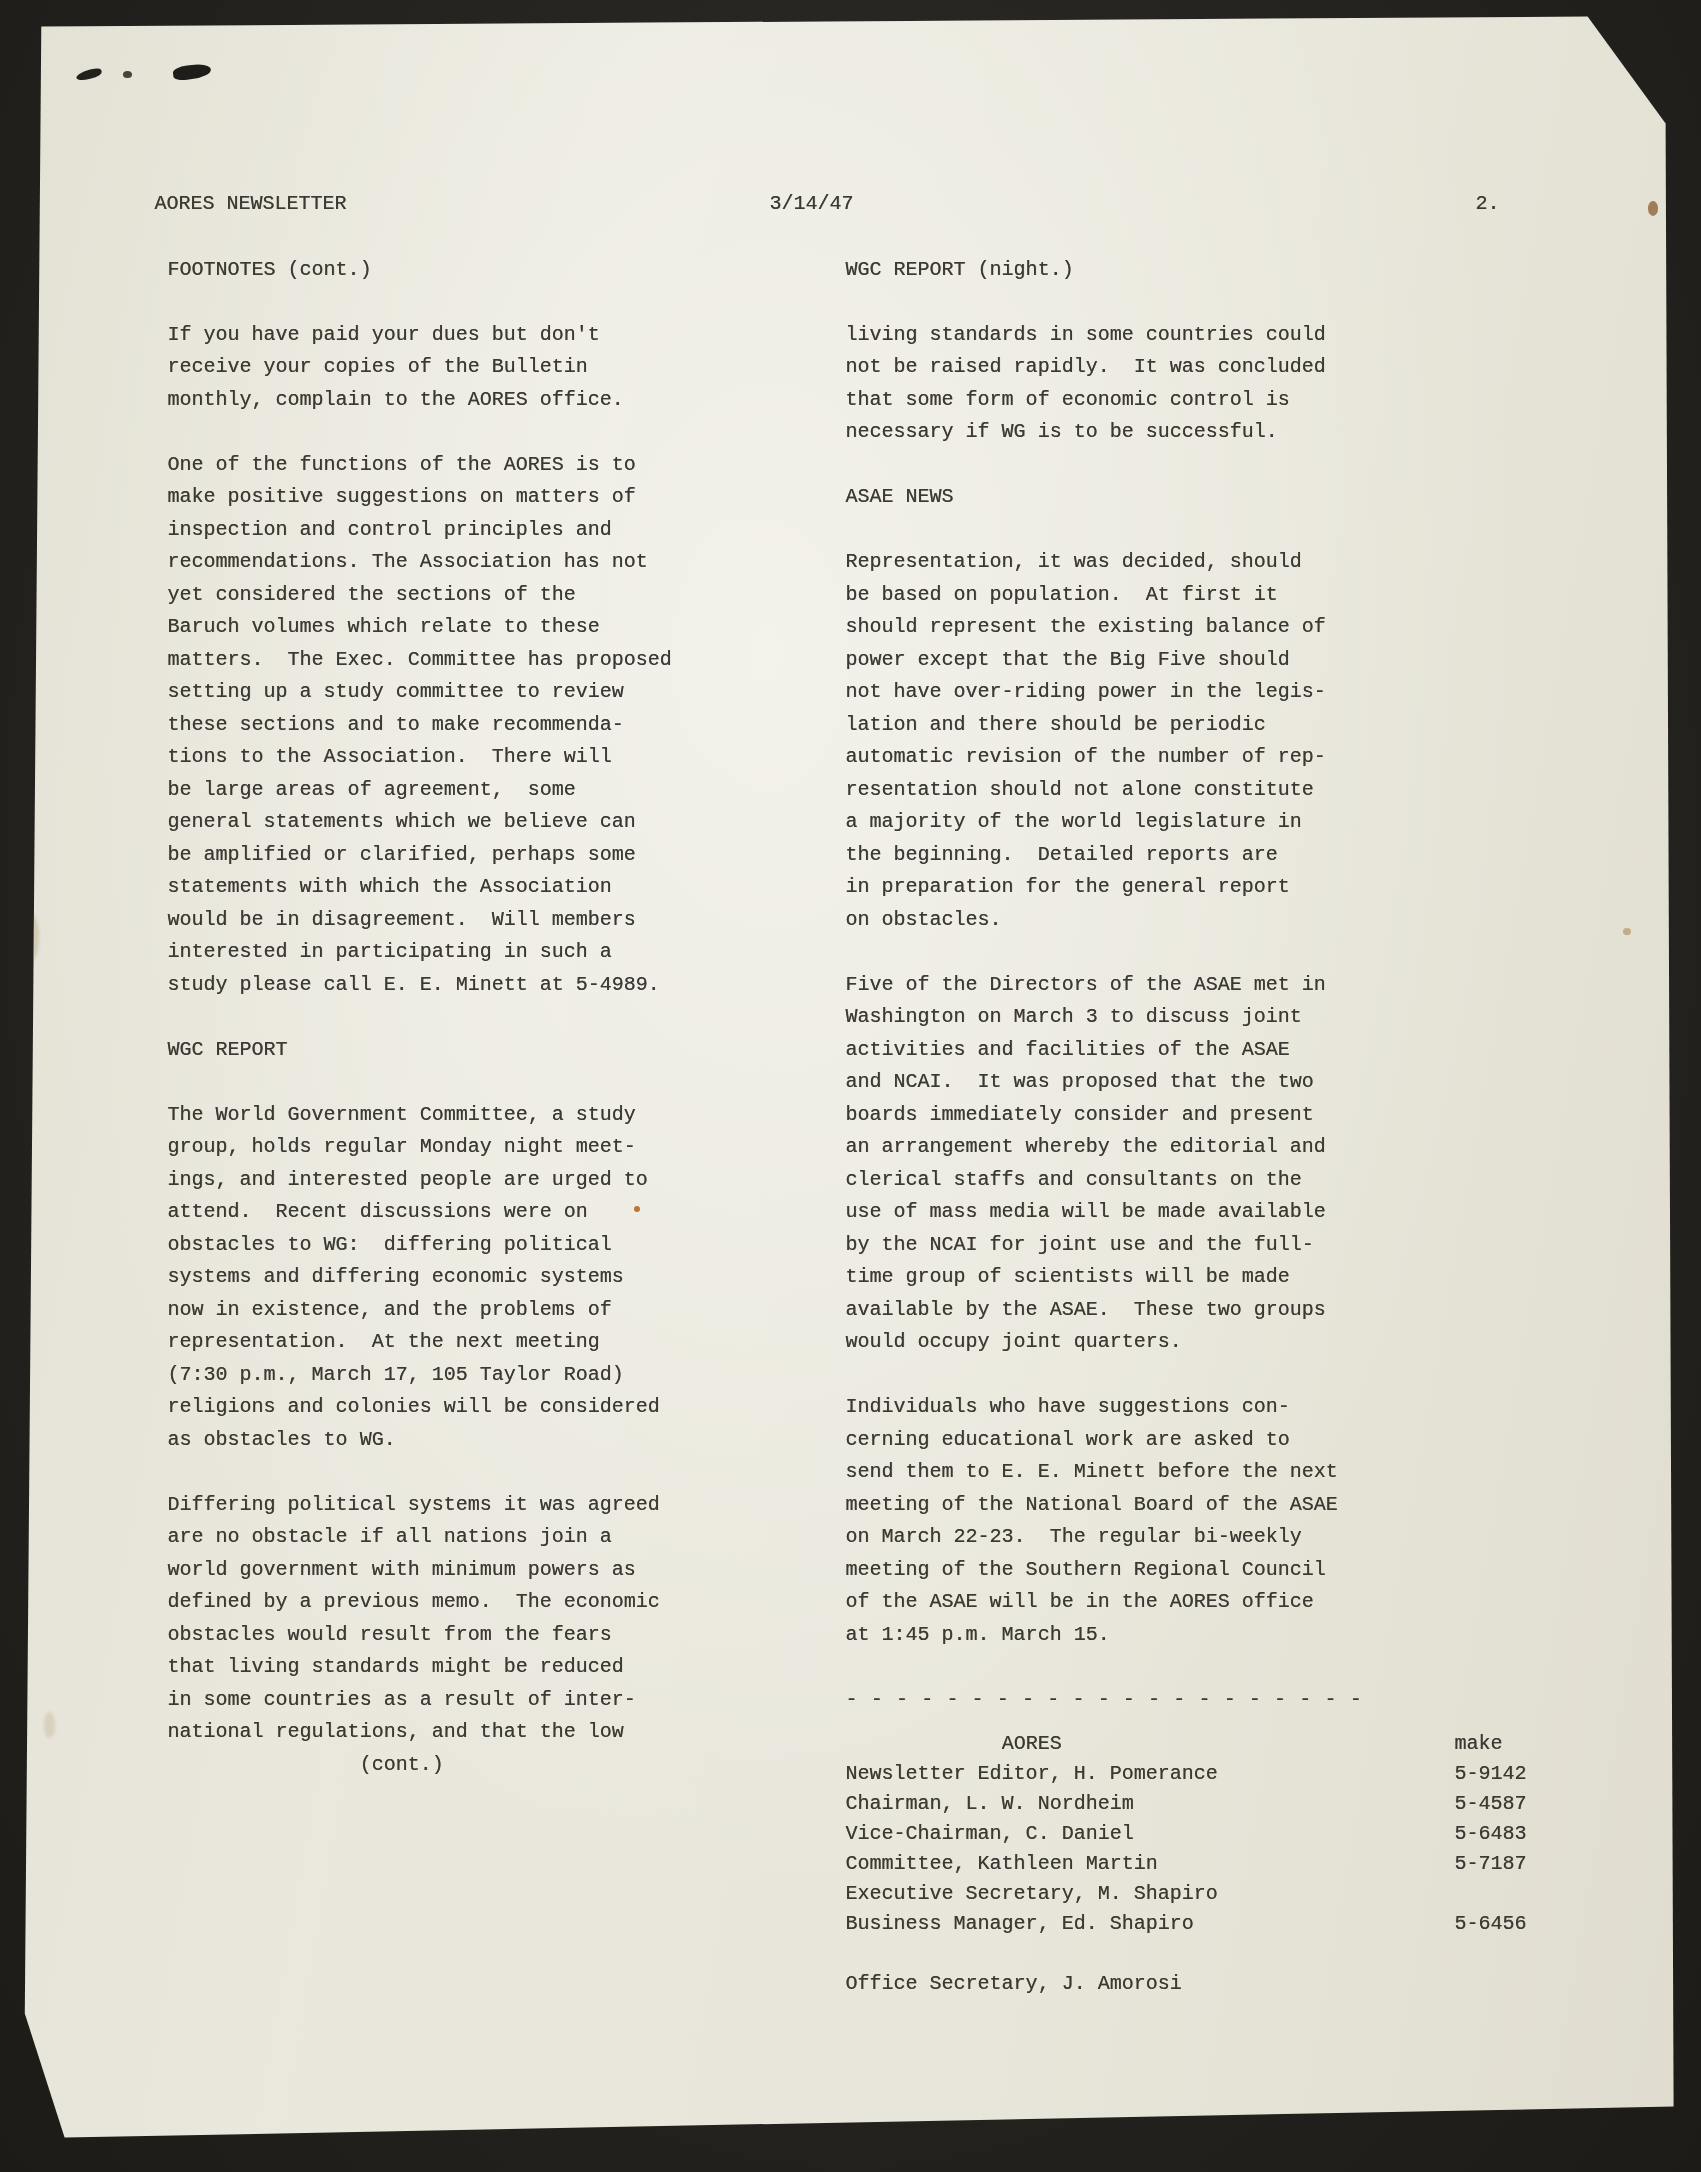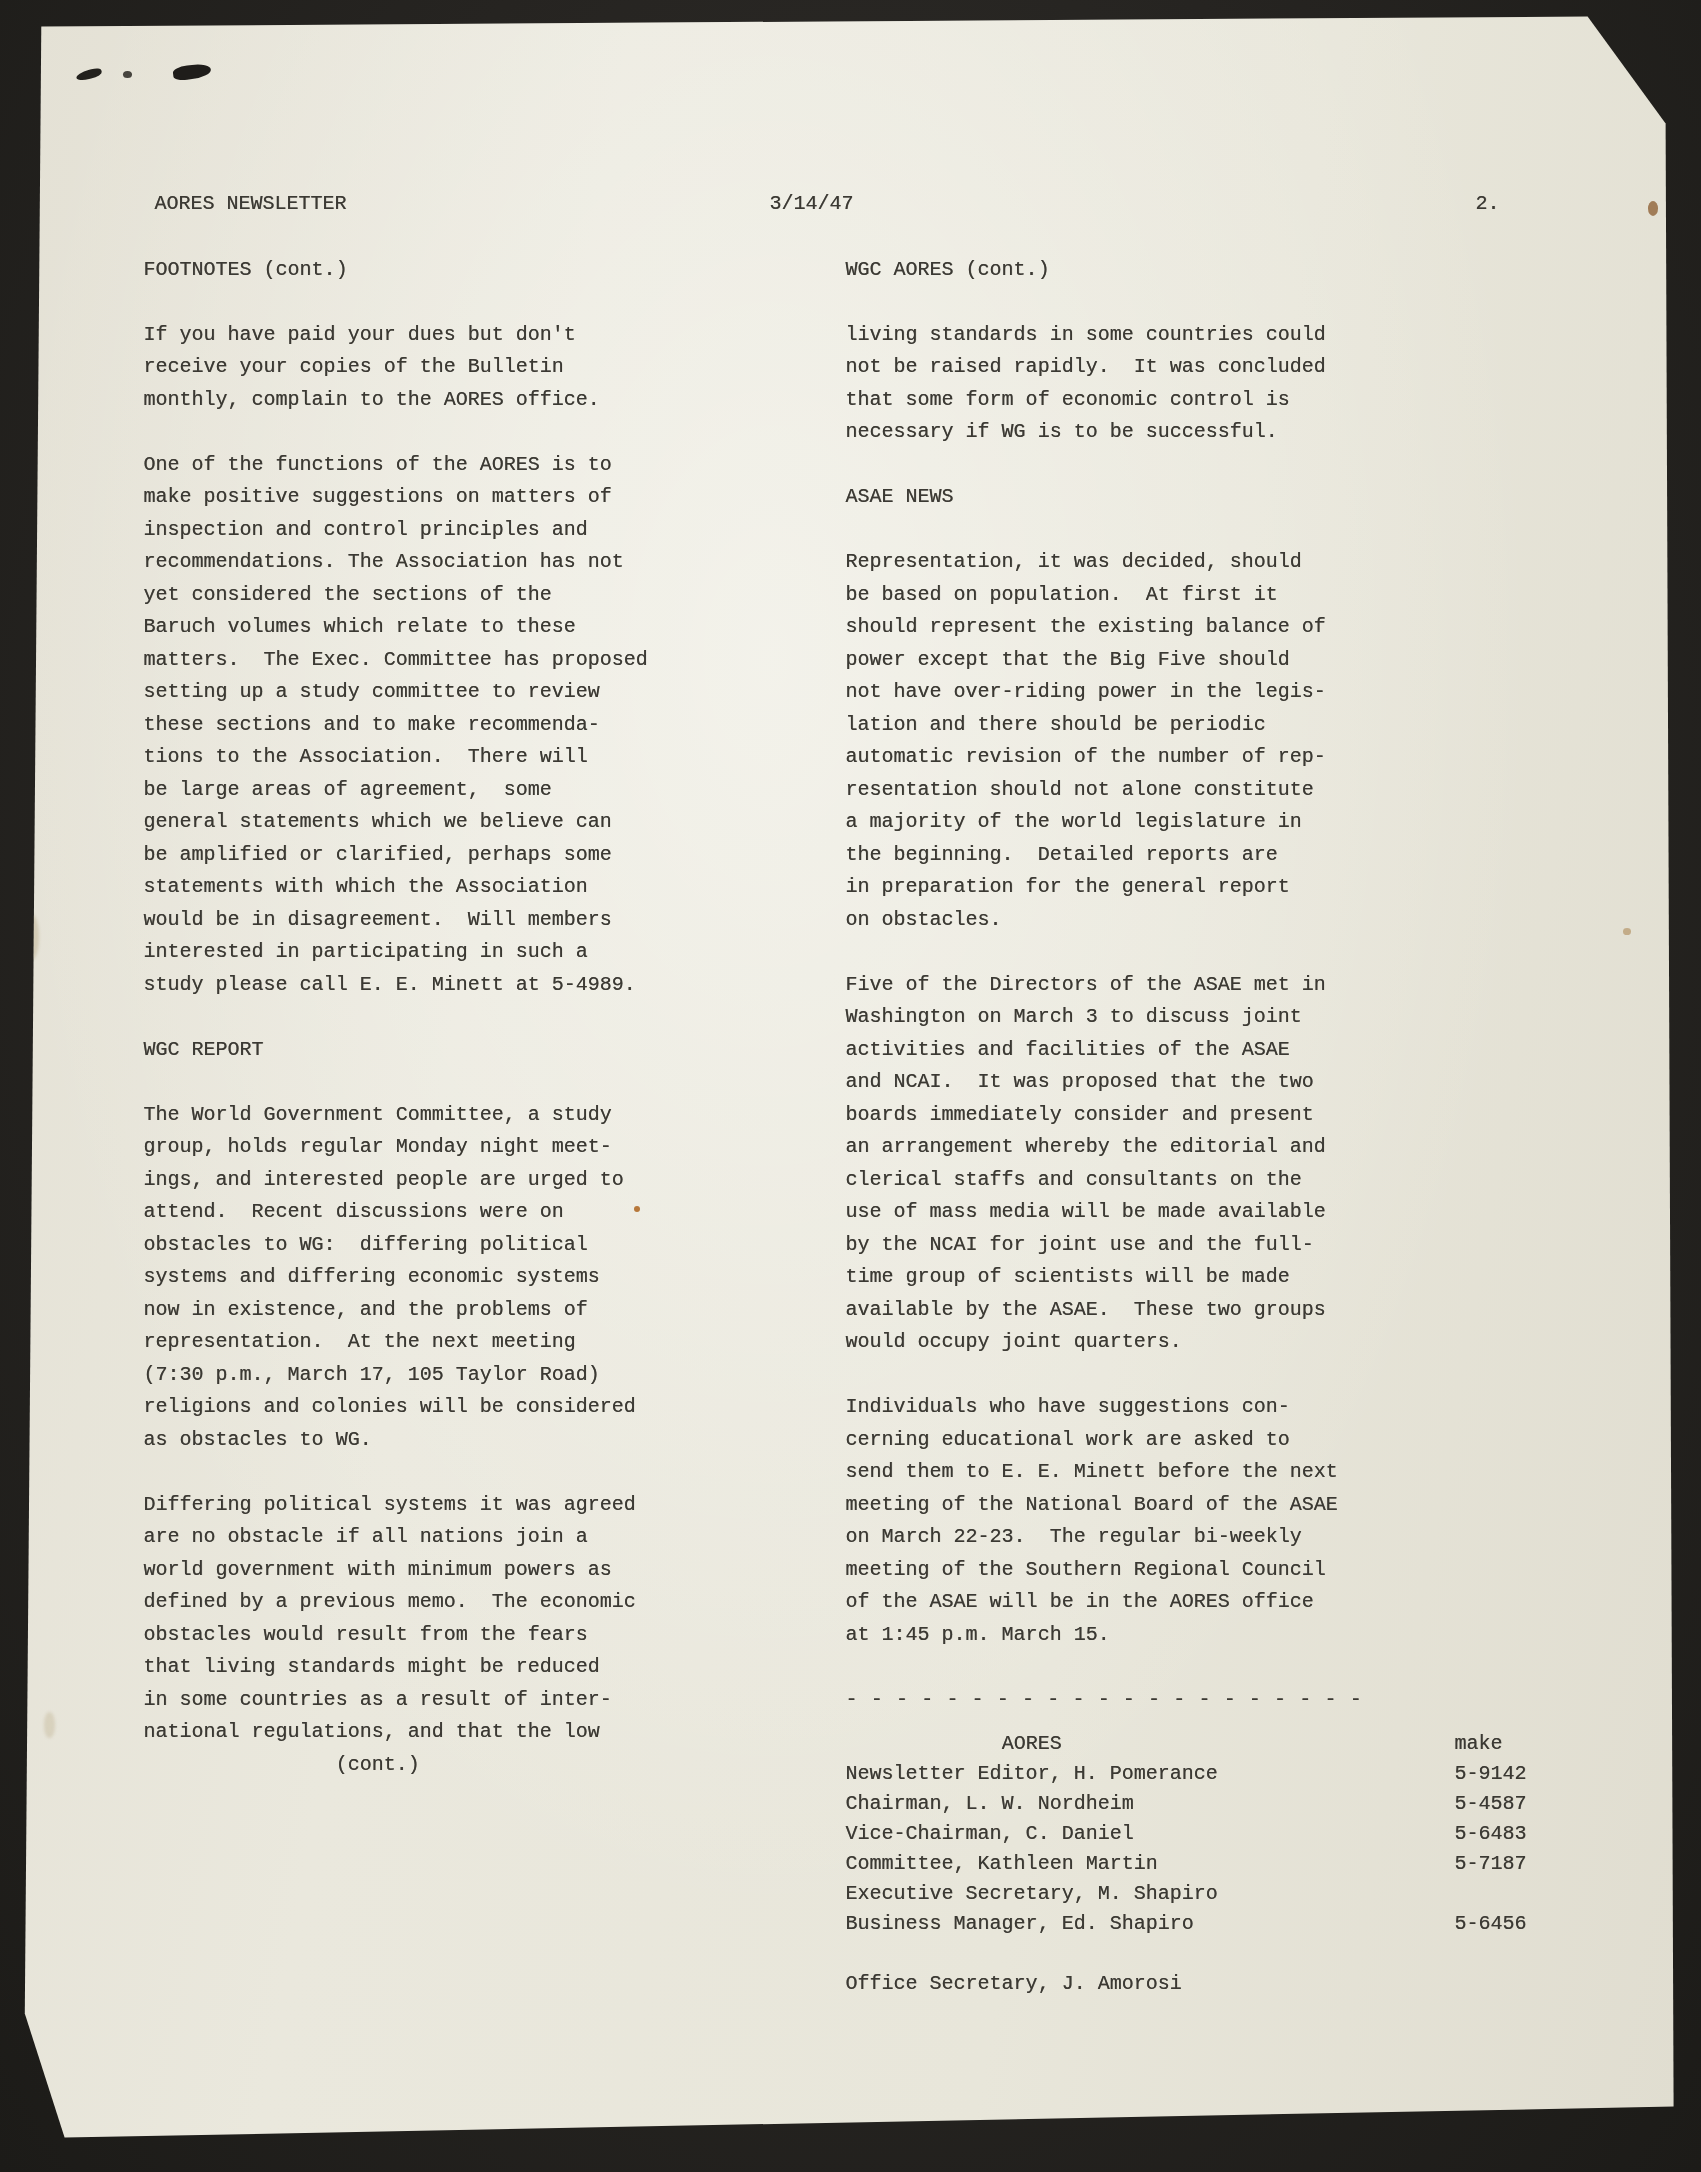"FOOTNOTES (cont.)" .col-left { left: 120px -> 144px }
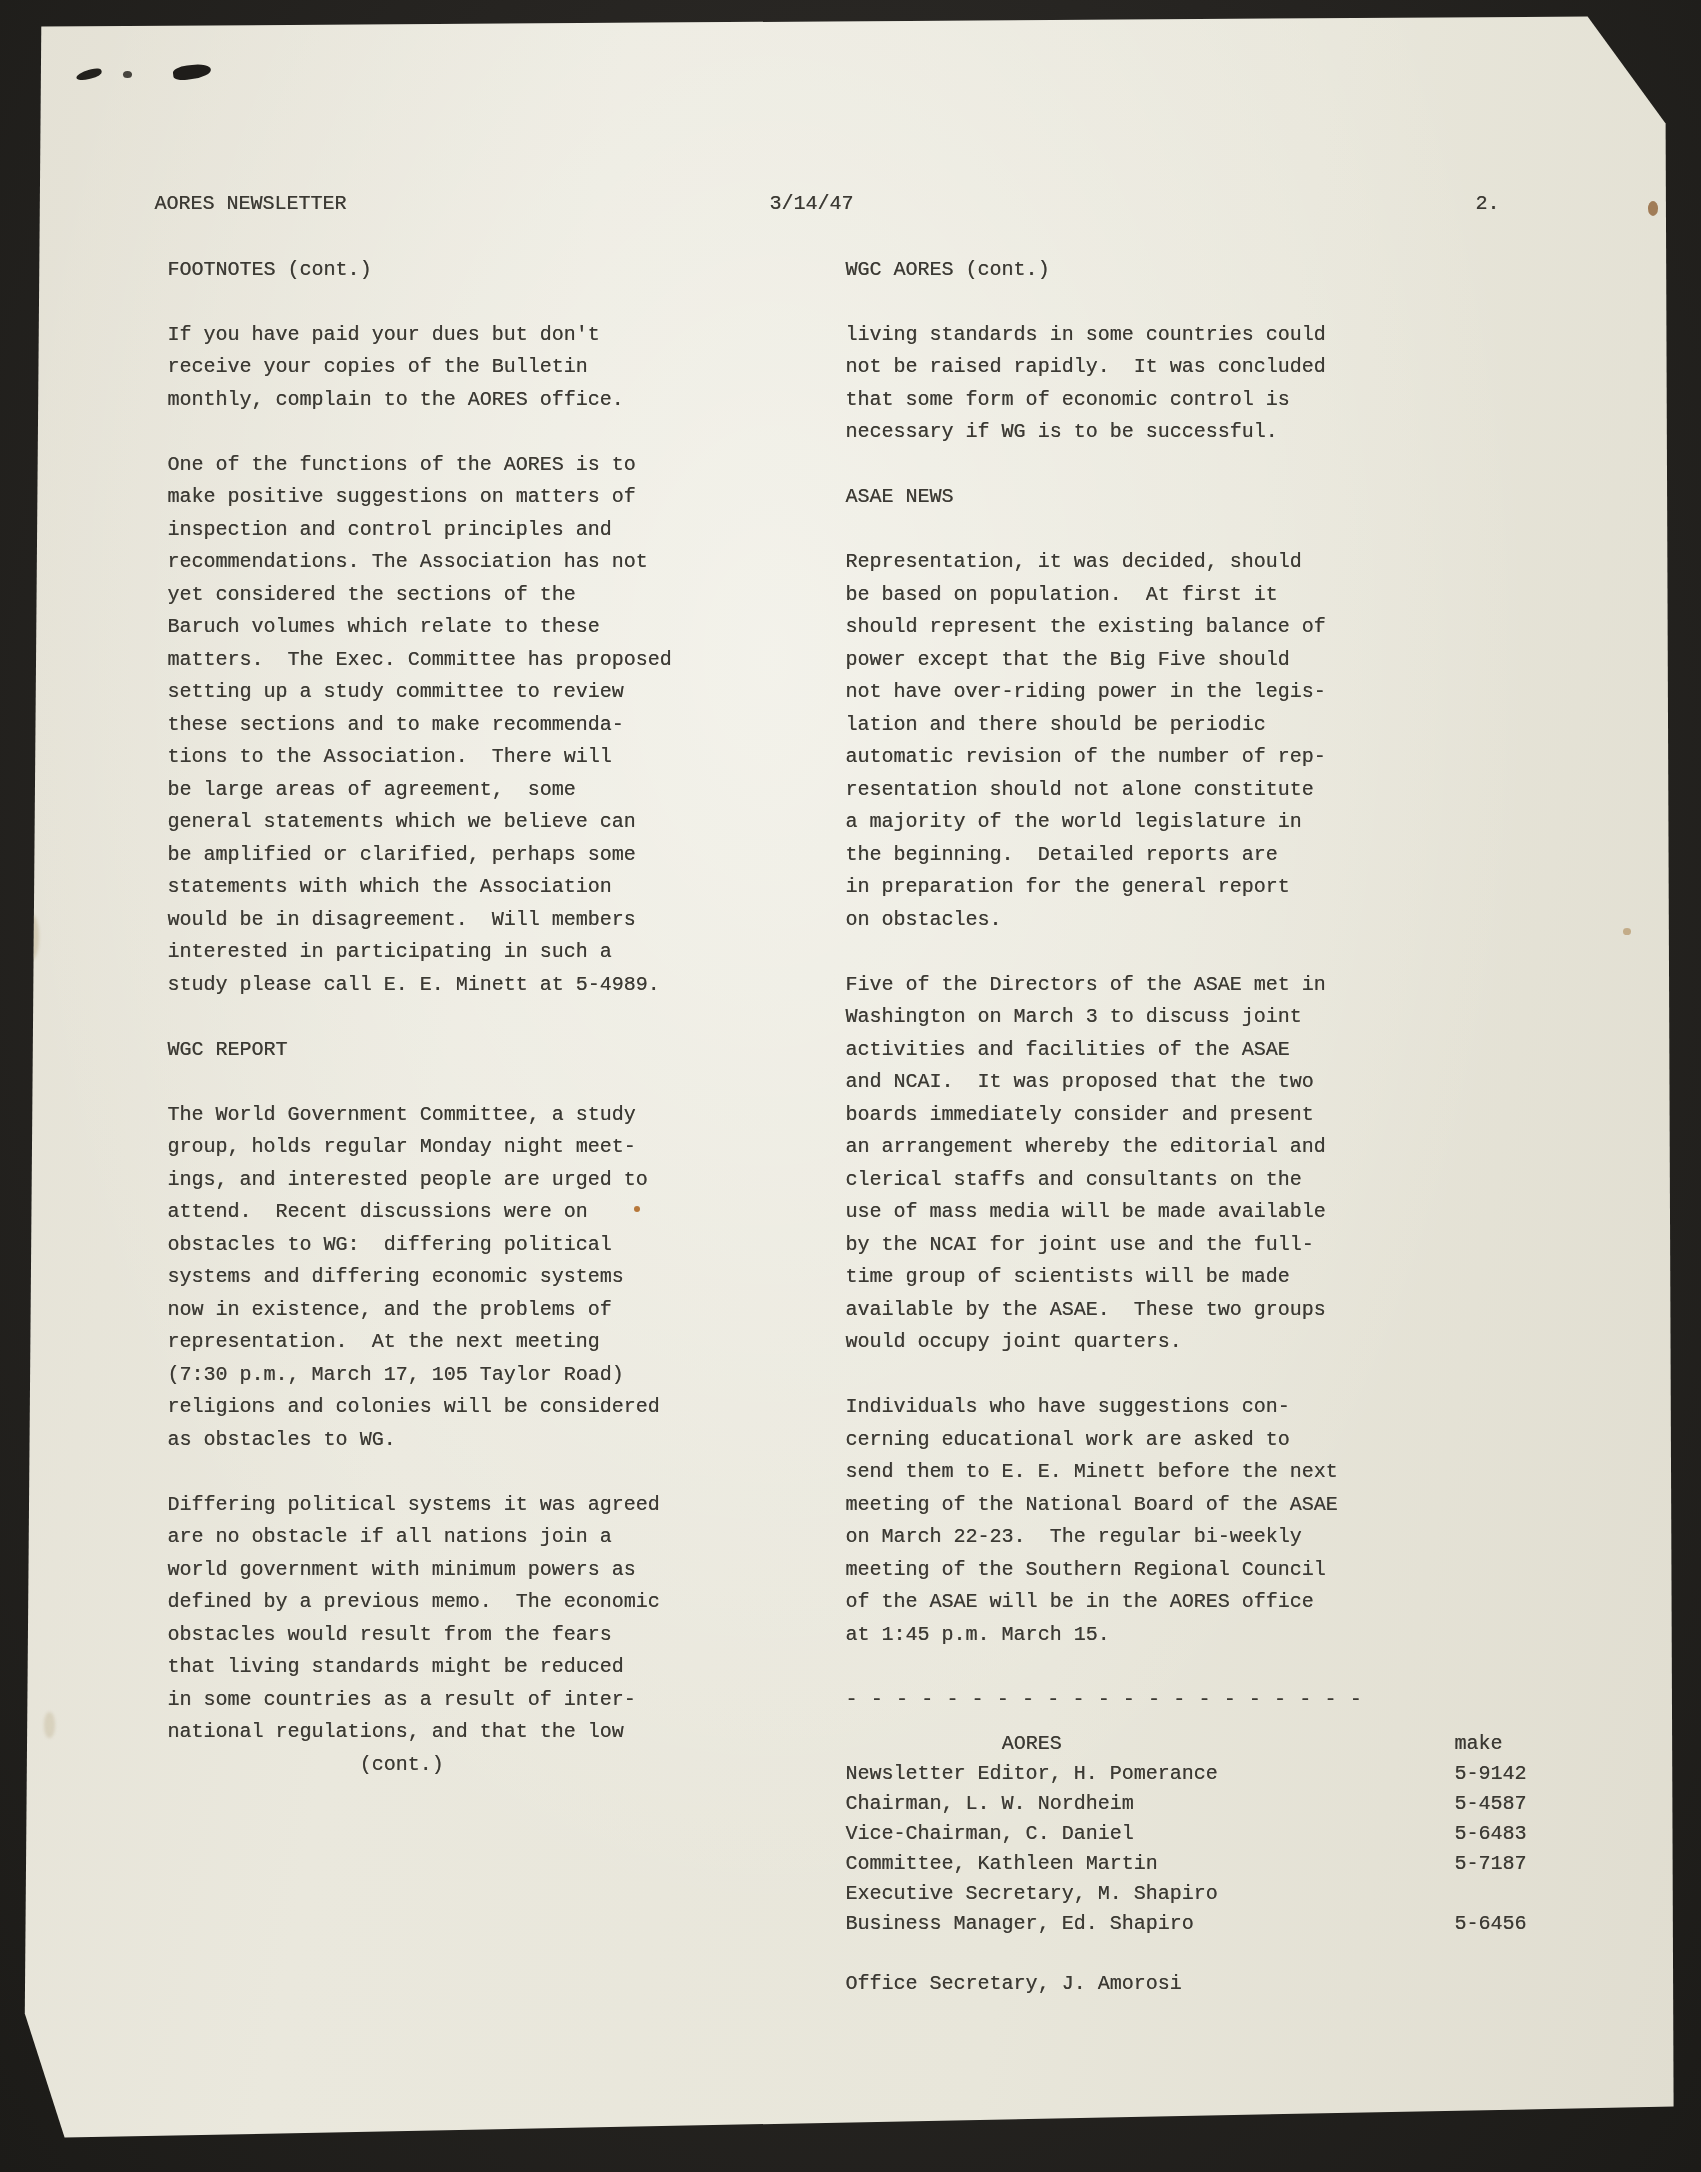"WGC AORES (cont.)" div.txt { text: AORES (cont -> REPORT (night }
